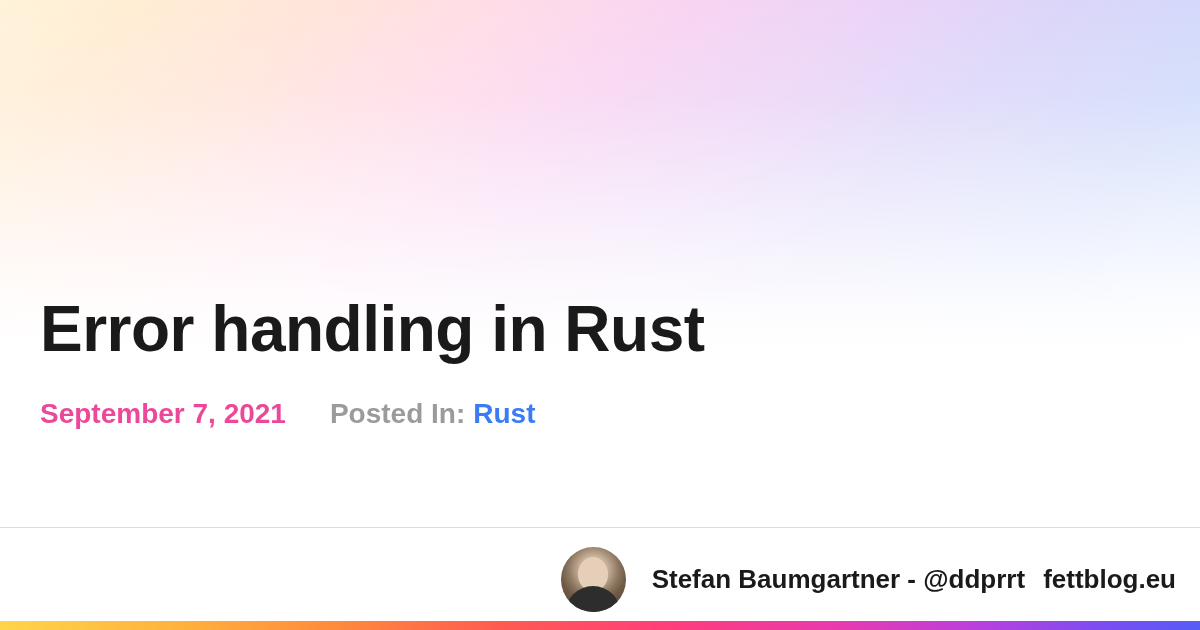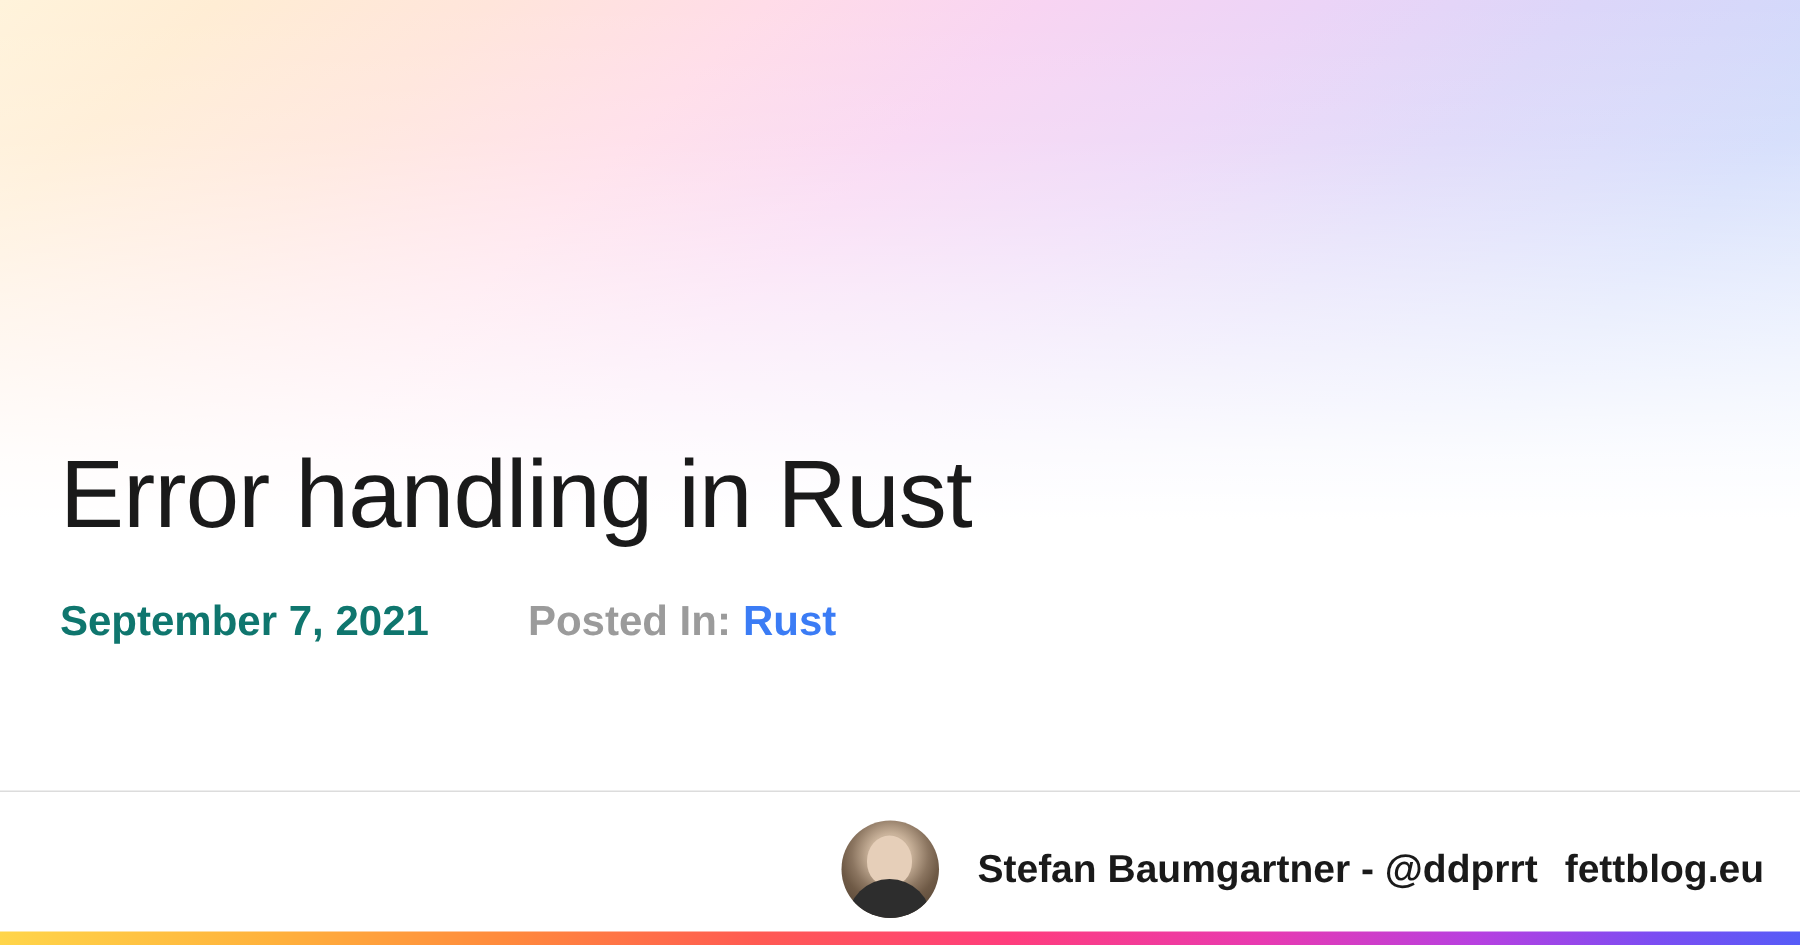"Error handling in Rust" .title { font-weight: 400 -> 700 }
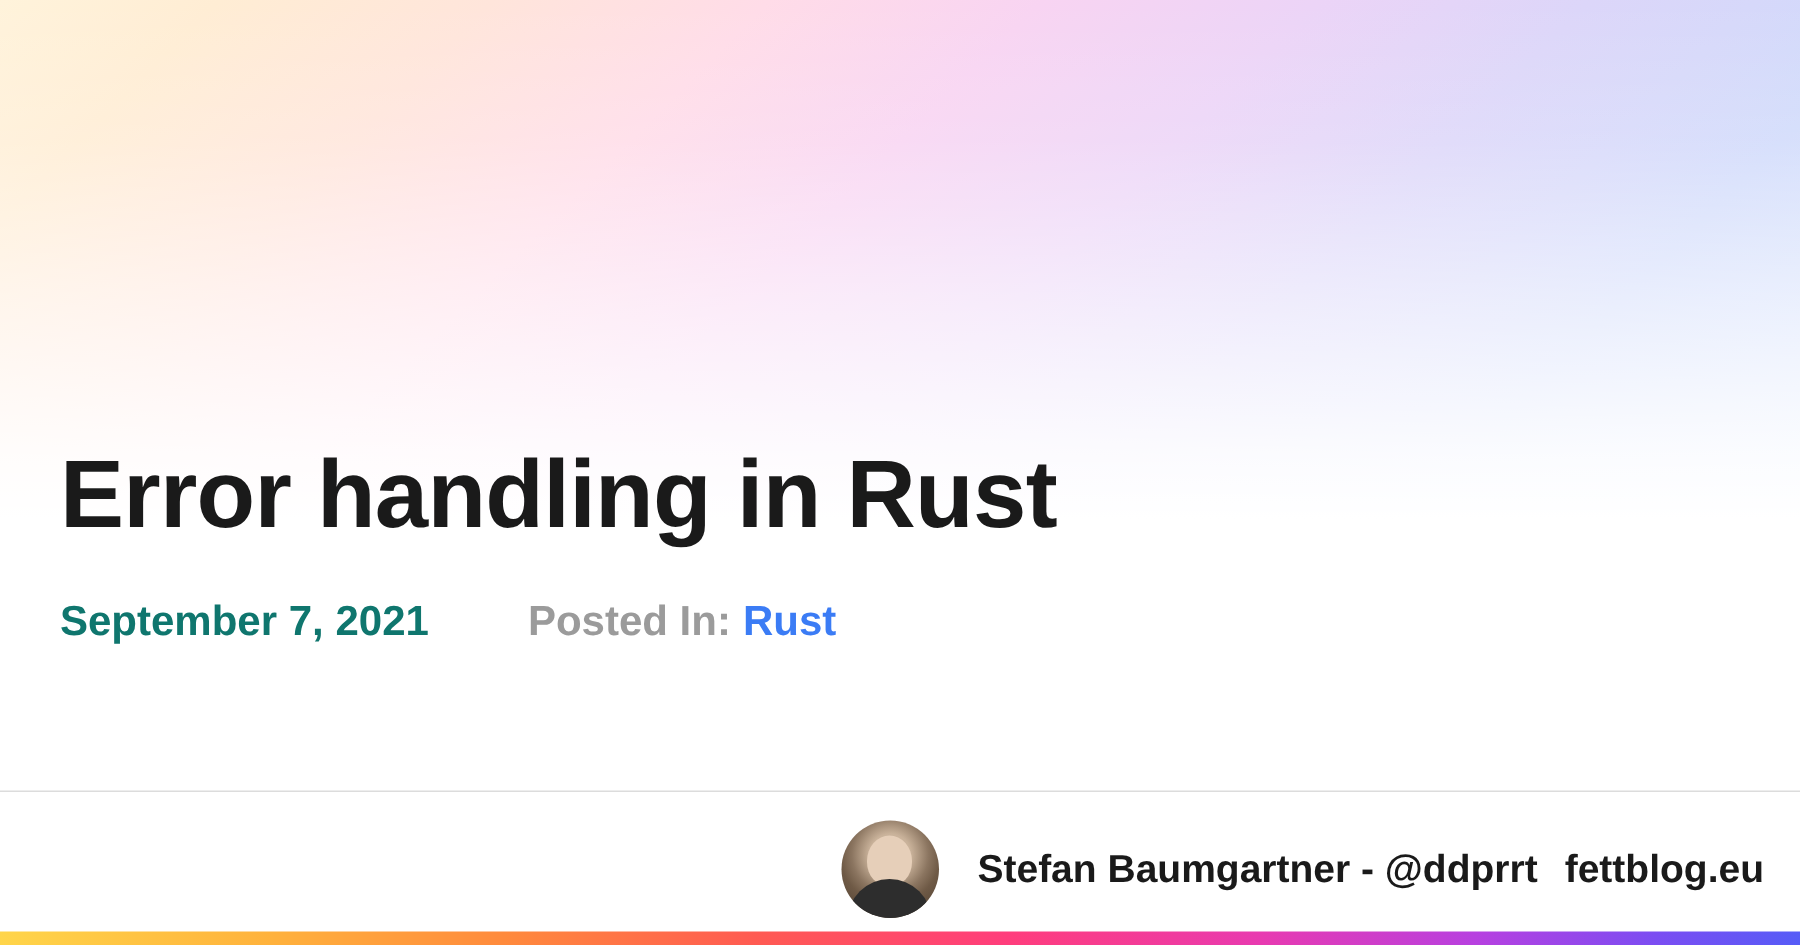"September 7, 2021" .date { color: #0f766e -> #ec4899 }
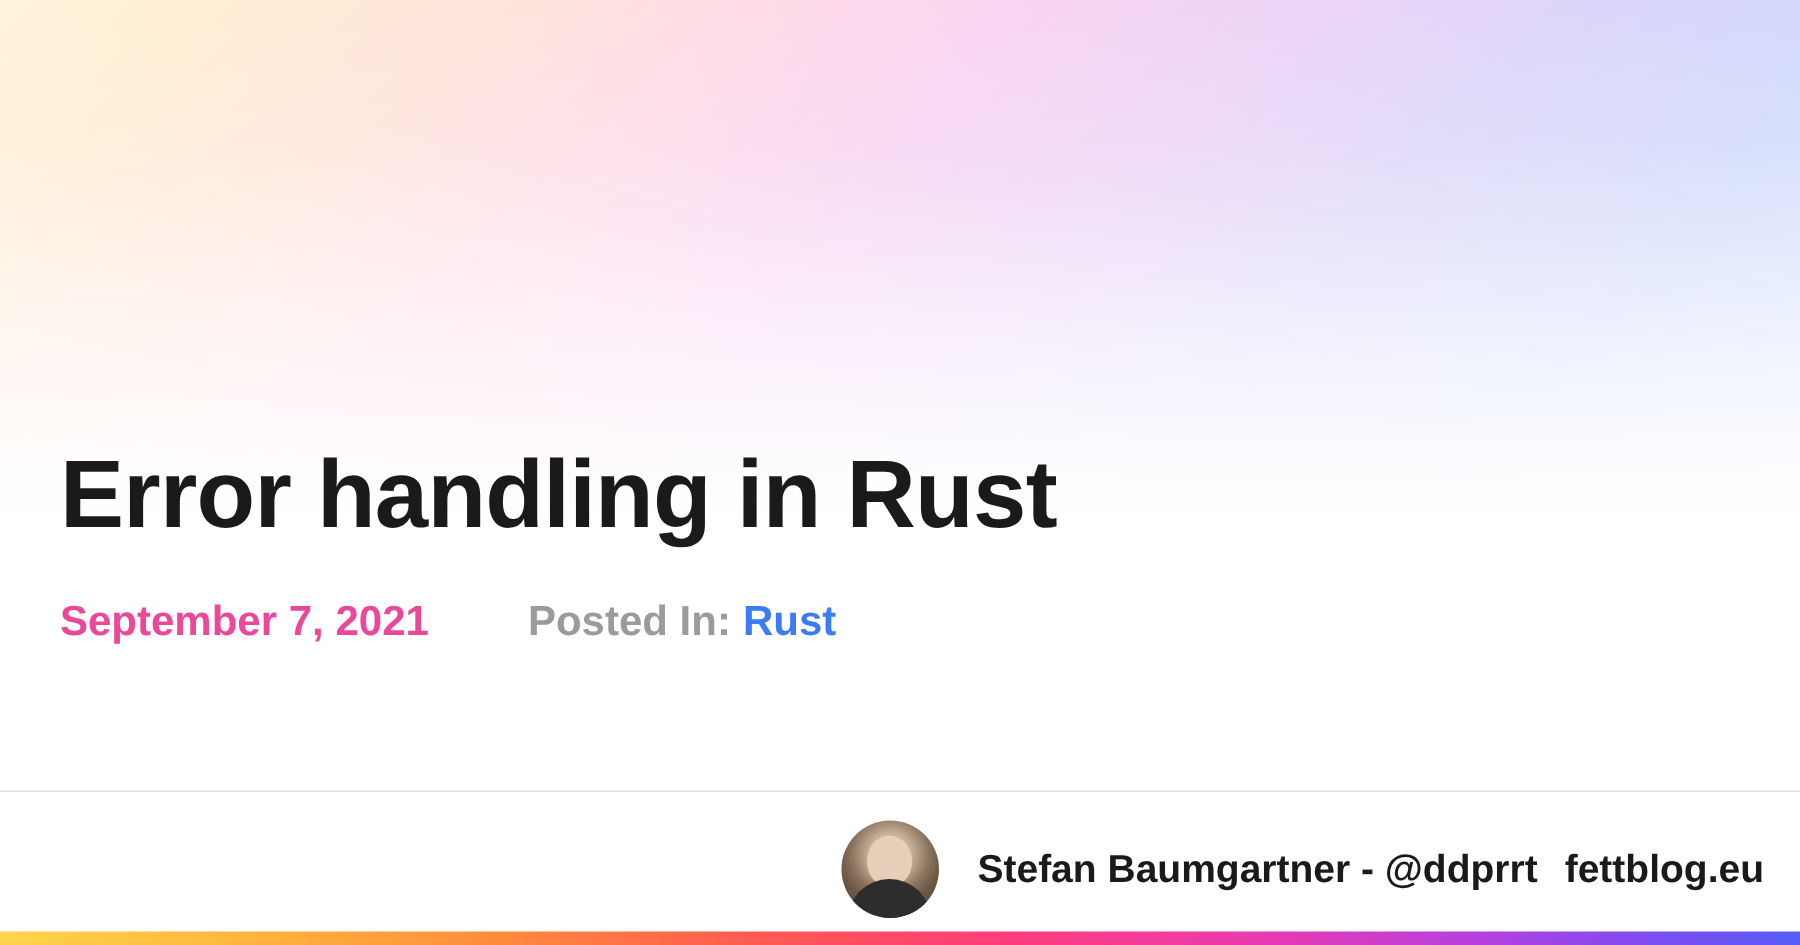"Posted In:" .posted-in-label { margin-left: 22px -> none }
